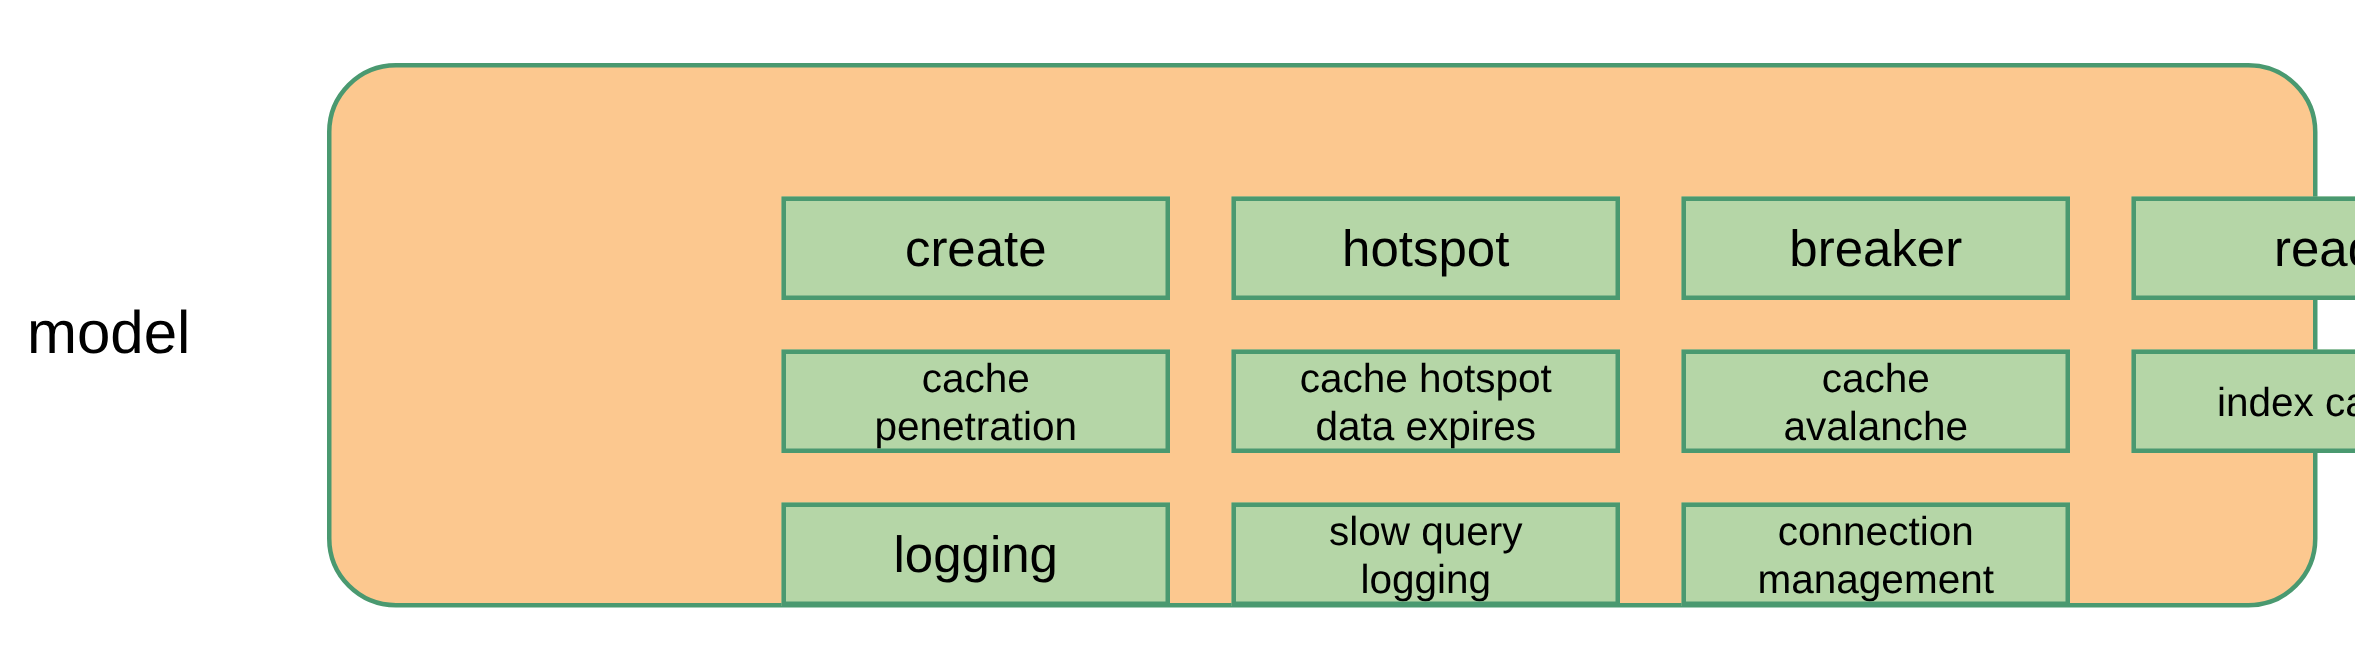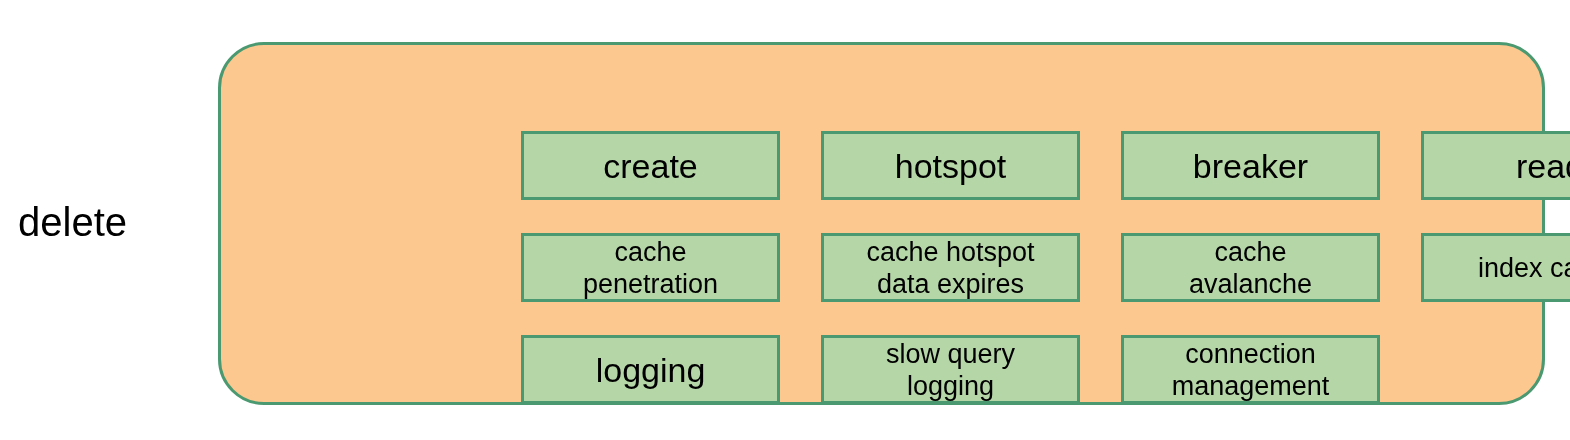"delete" div { text: delete -> model }
